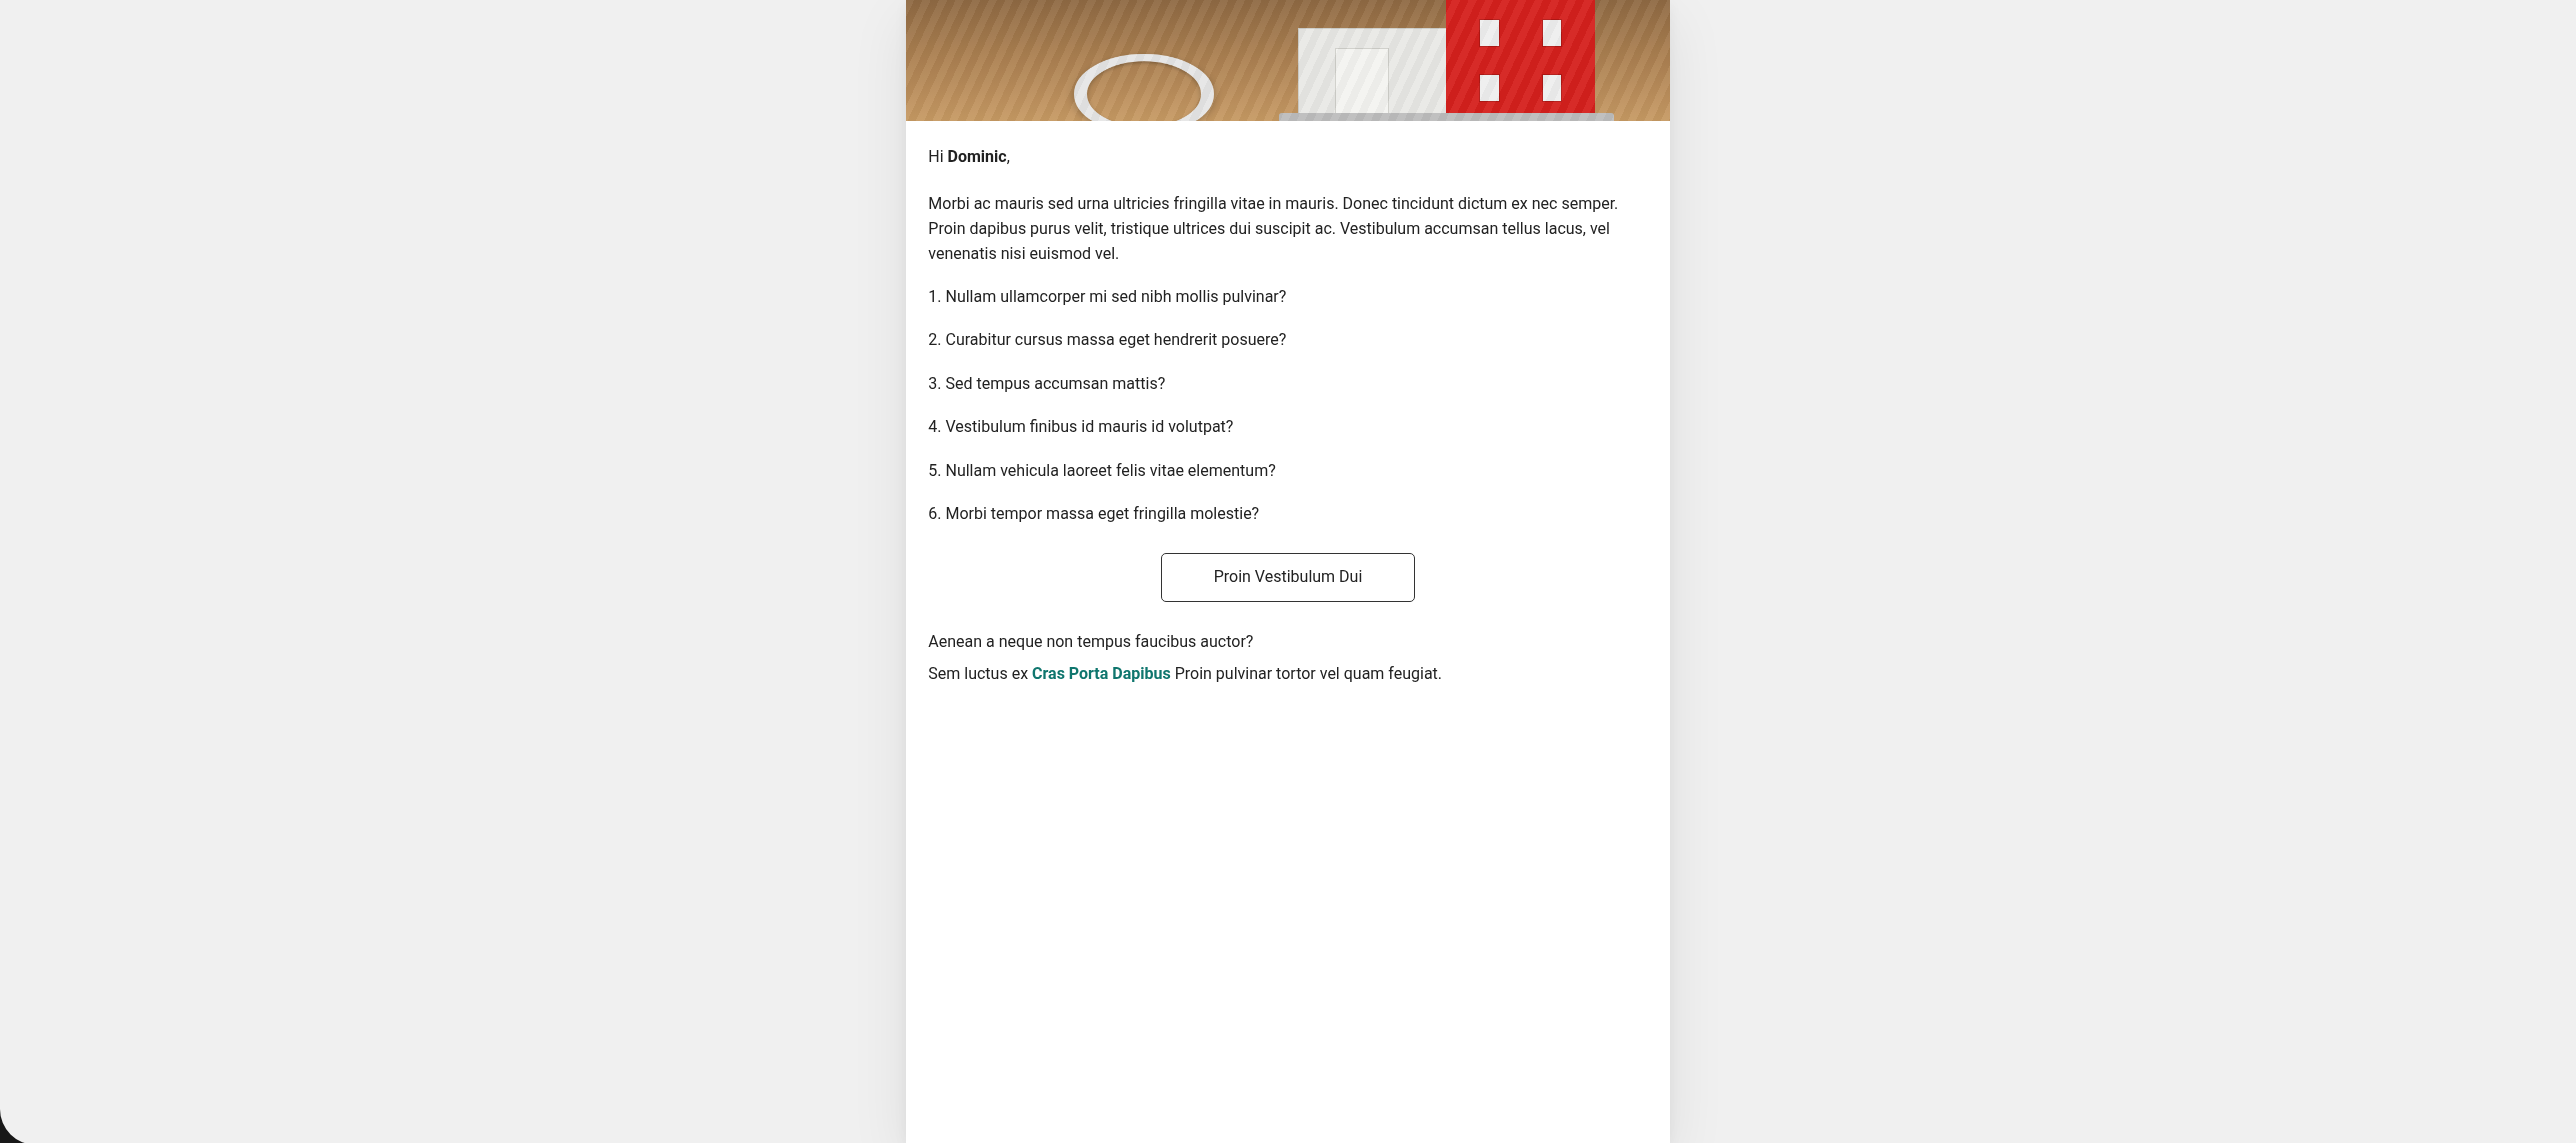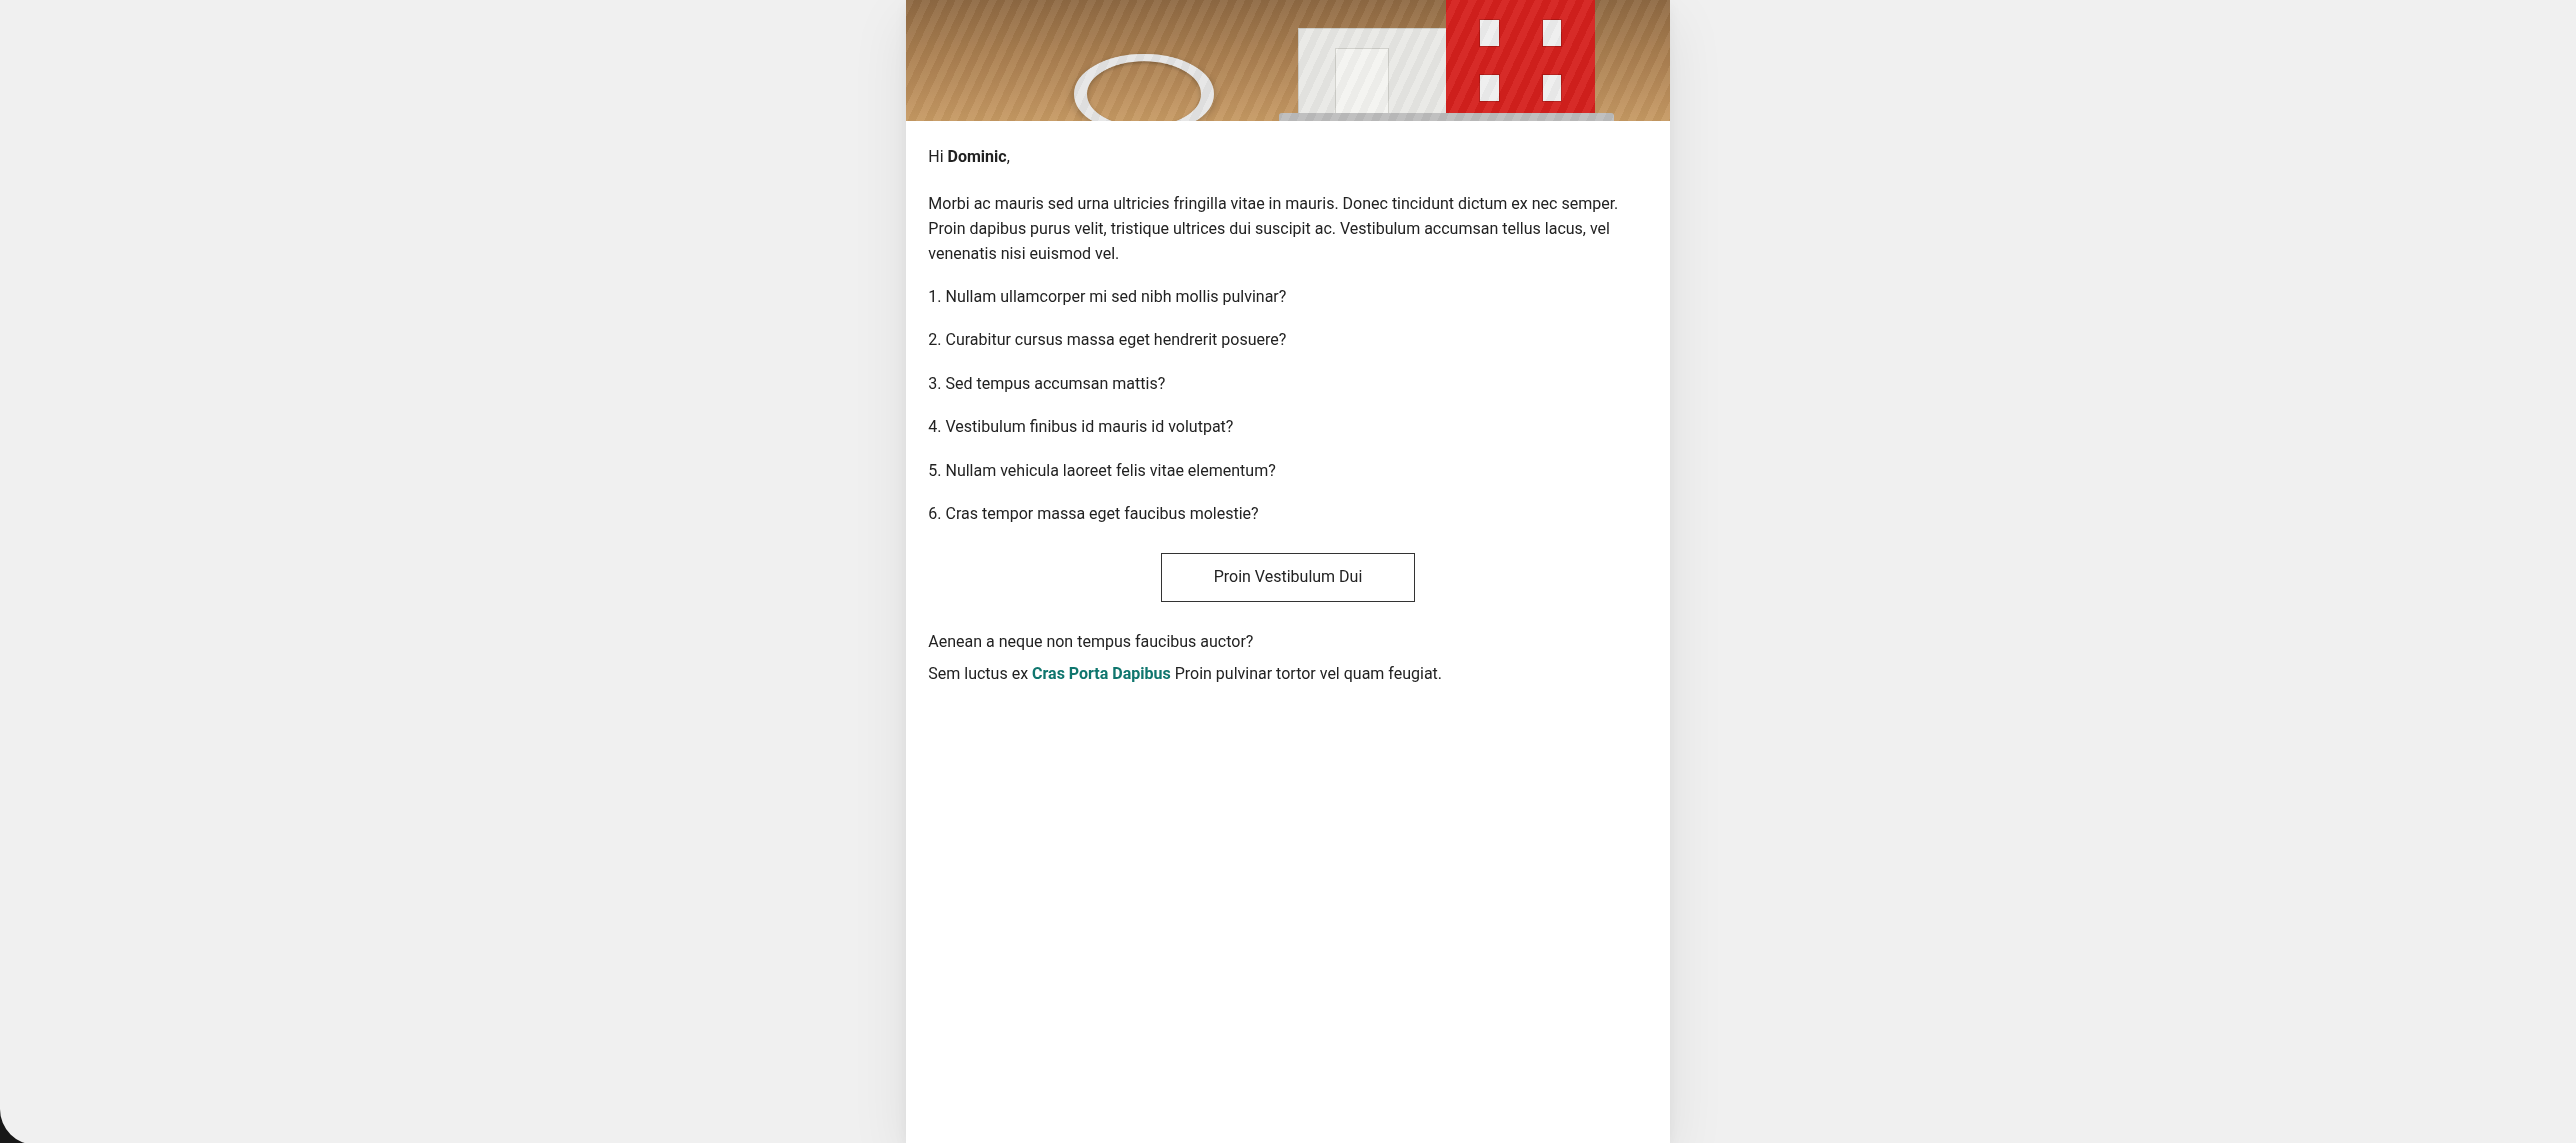"Cras tempor massa eget faucibus" li { text: Cras tempor massa eget faucibus -> Morbi tempor massa eget fringilla }
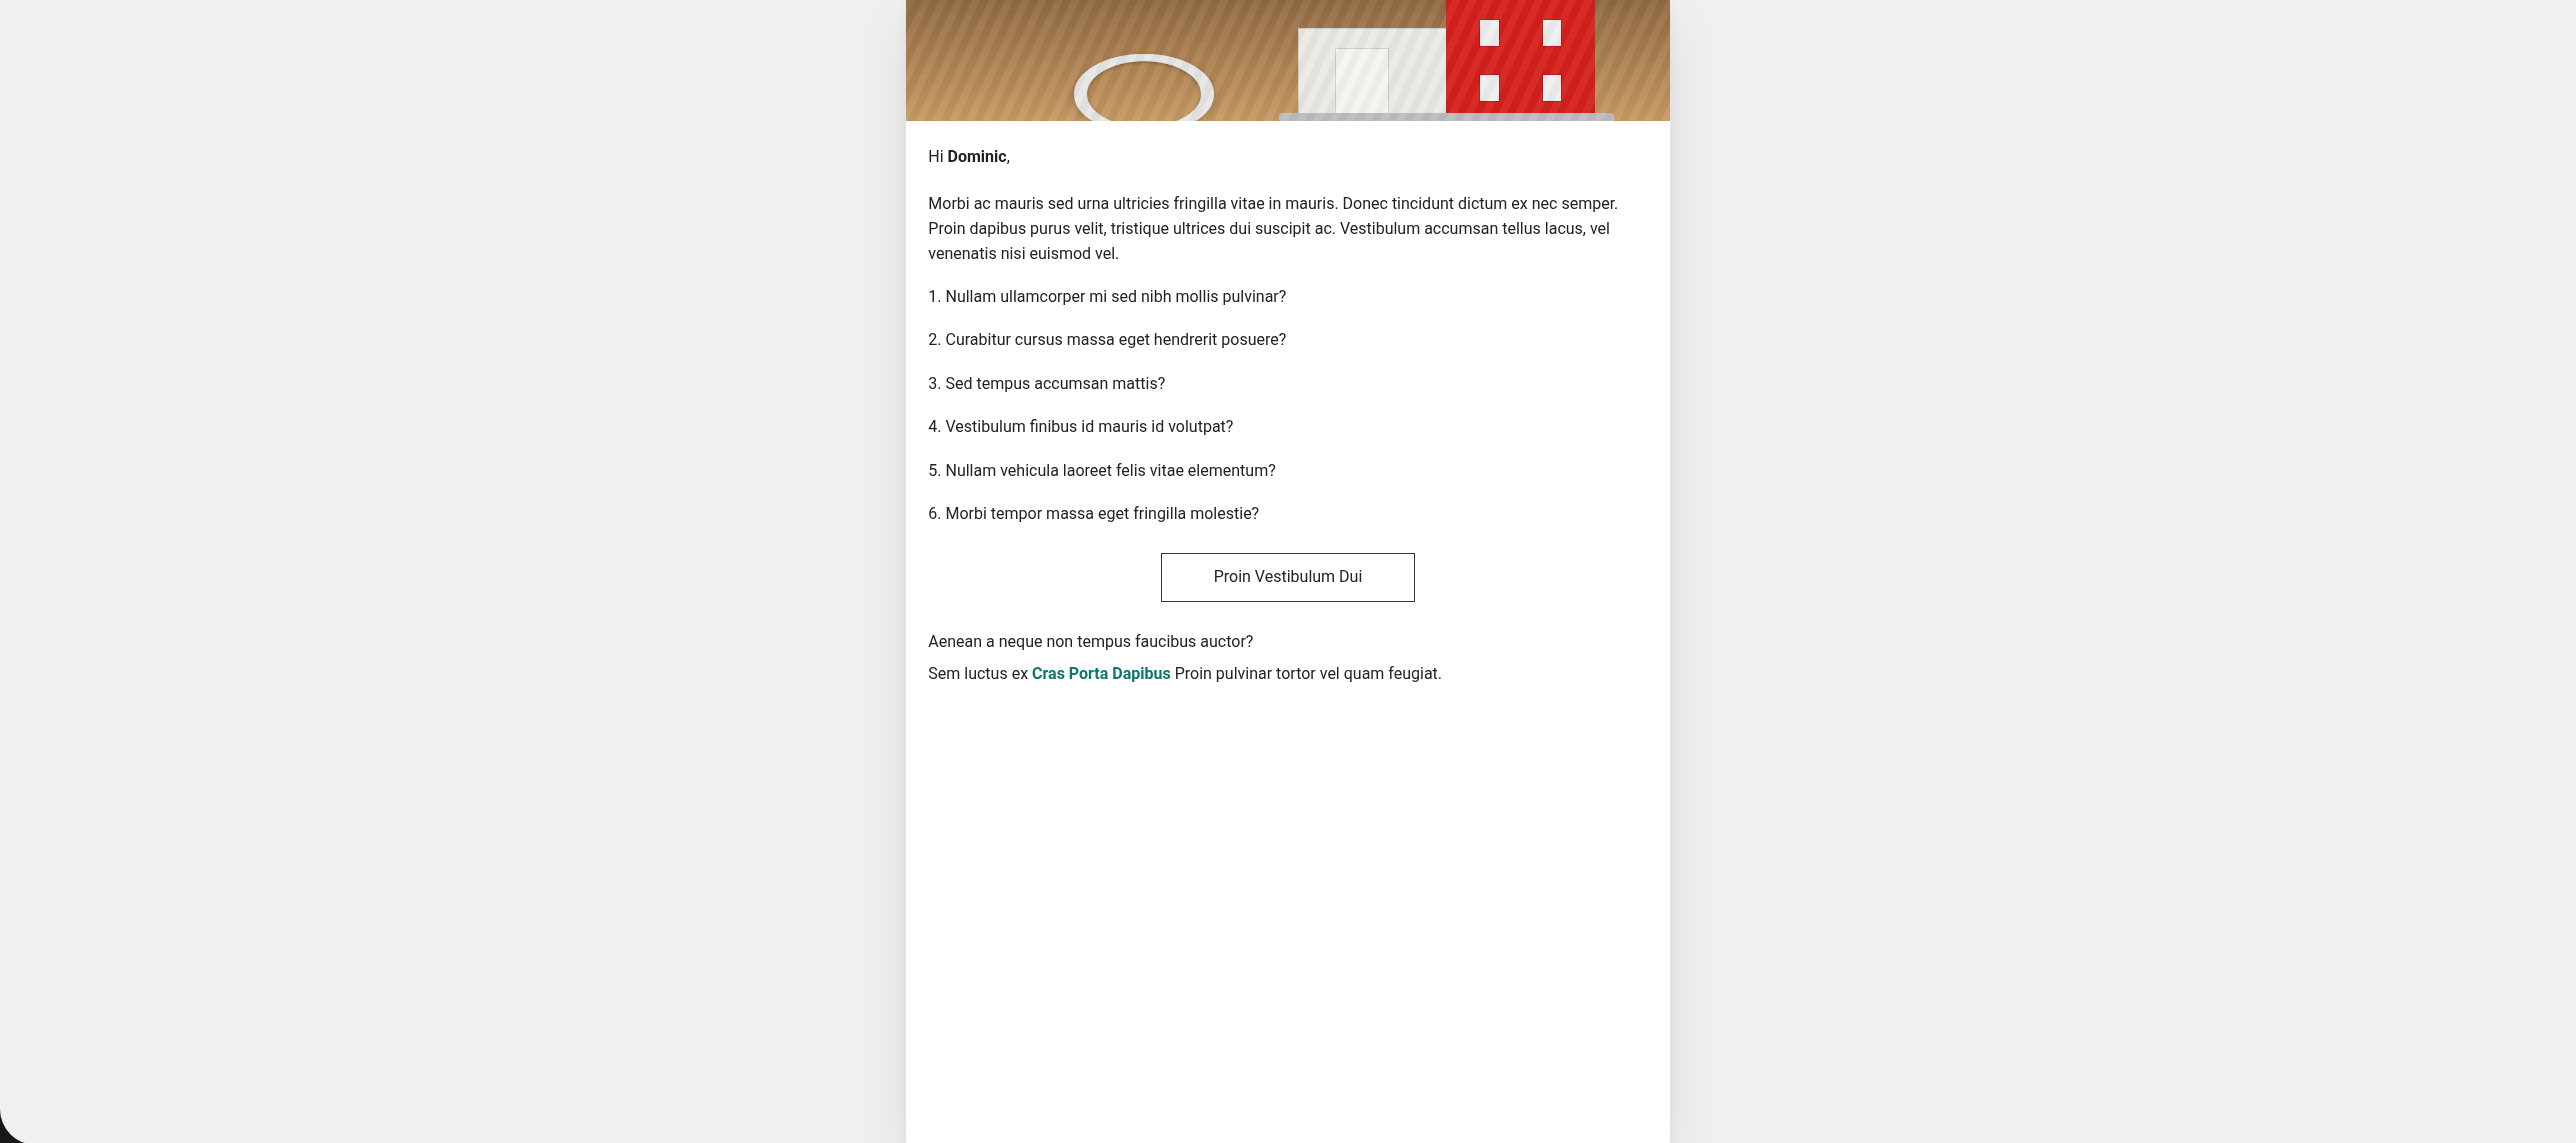"Proin Vestibulum Dui" .cta { border-radius: 0 -> 5px }
